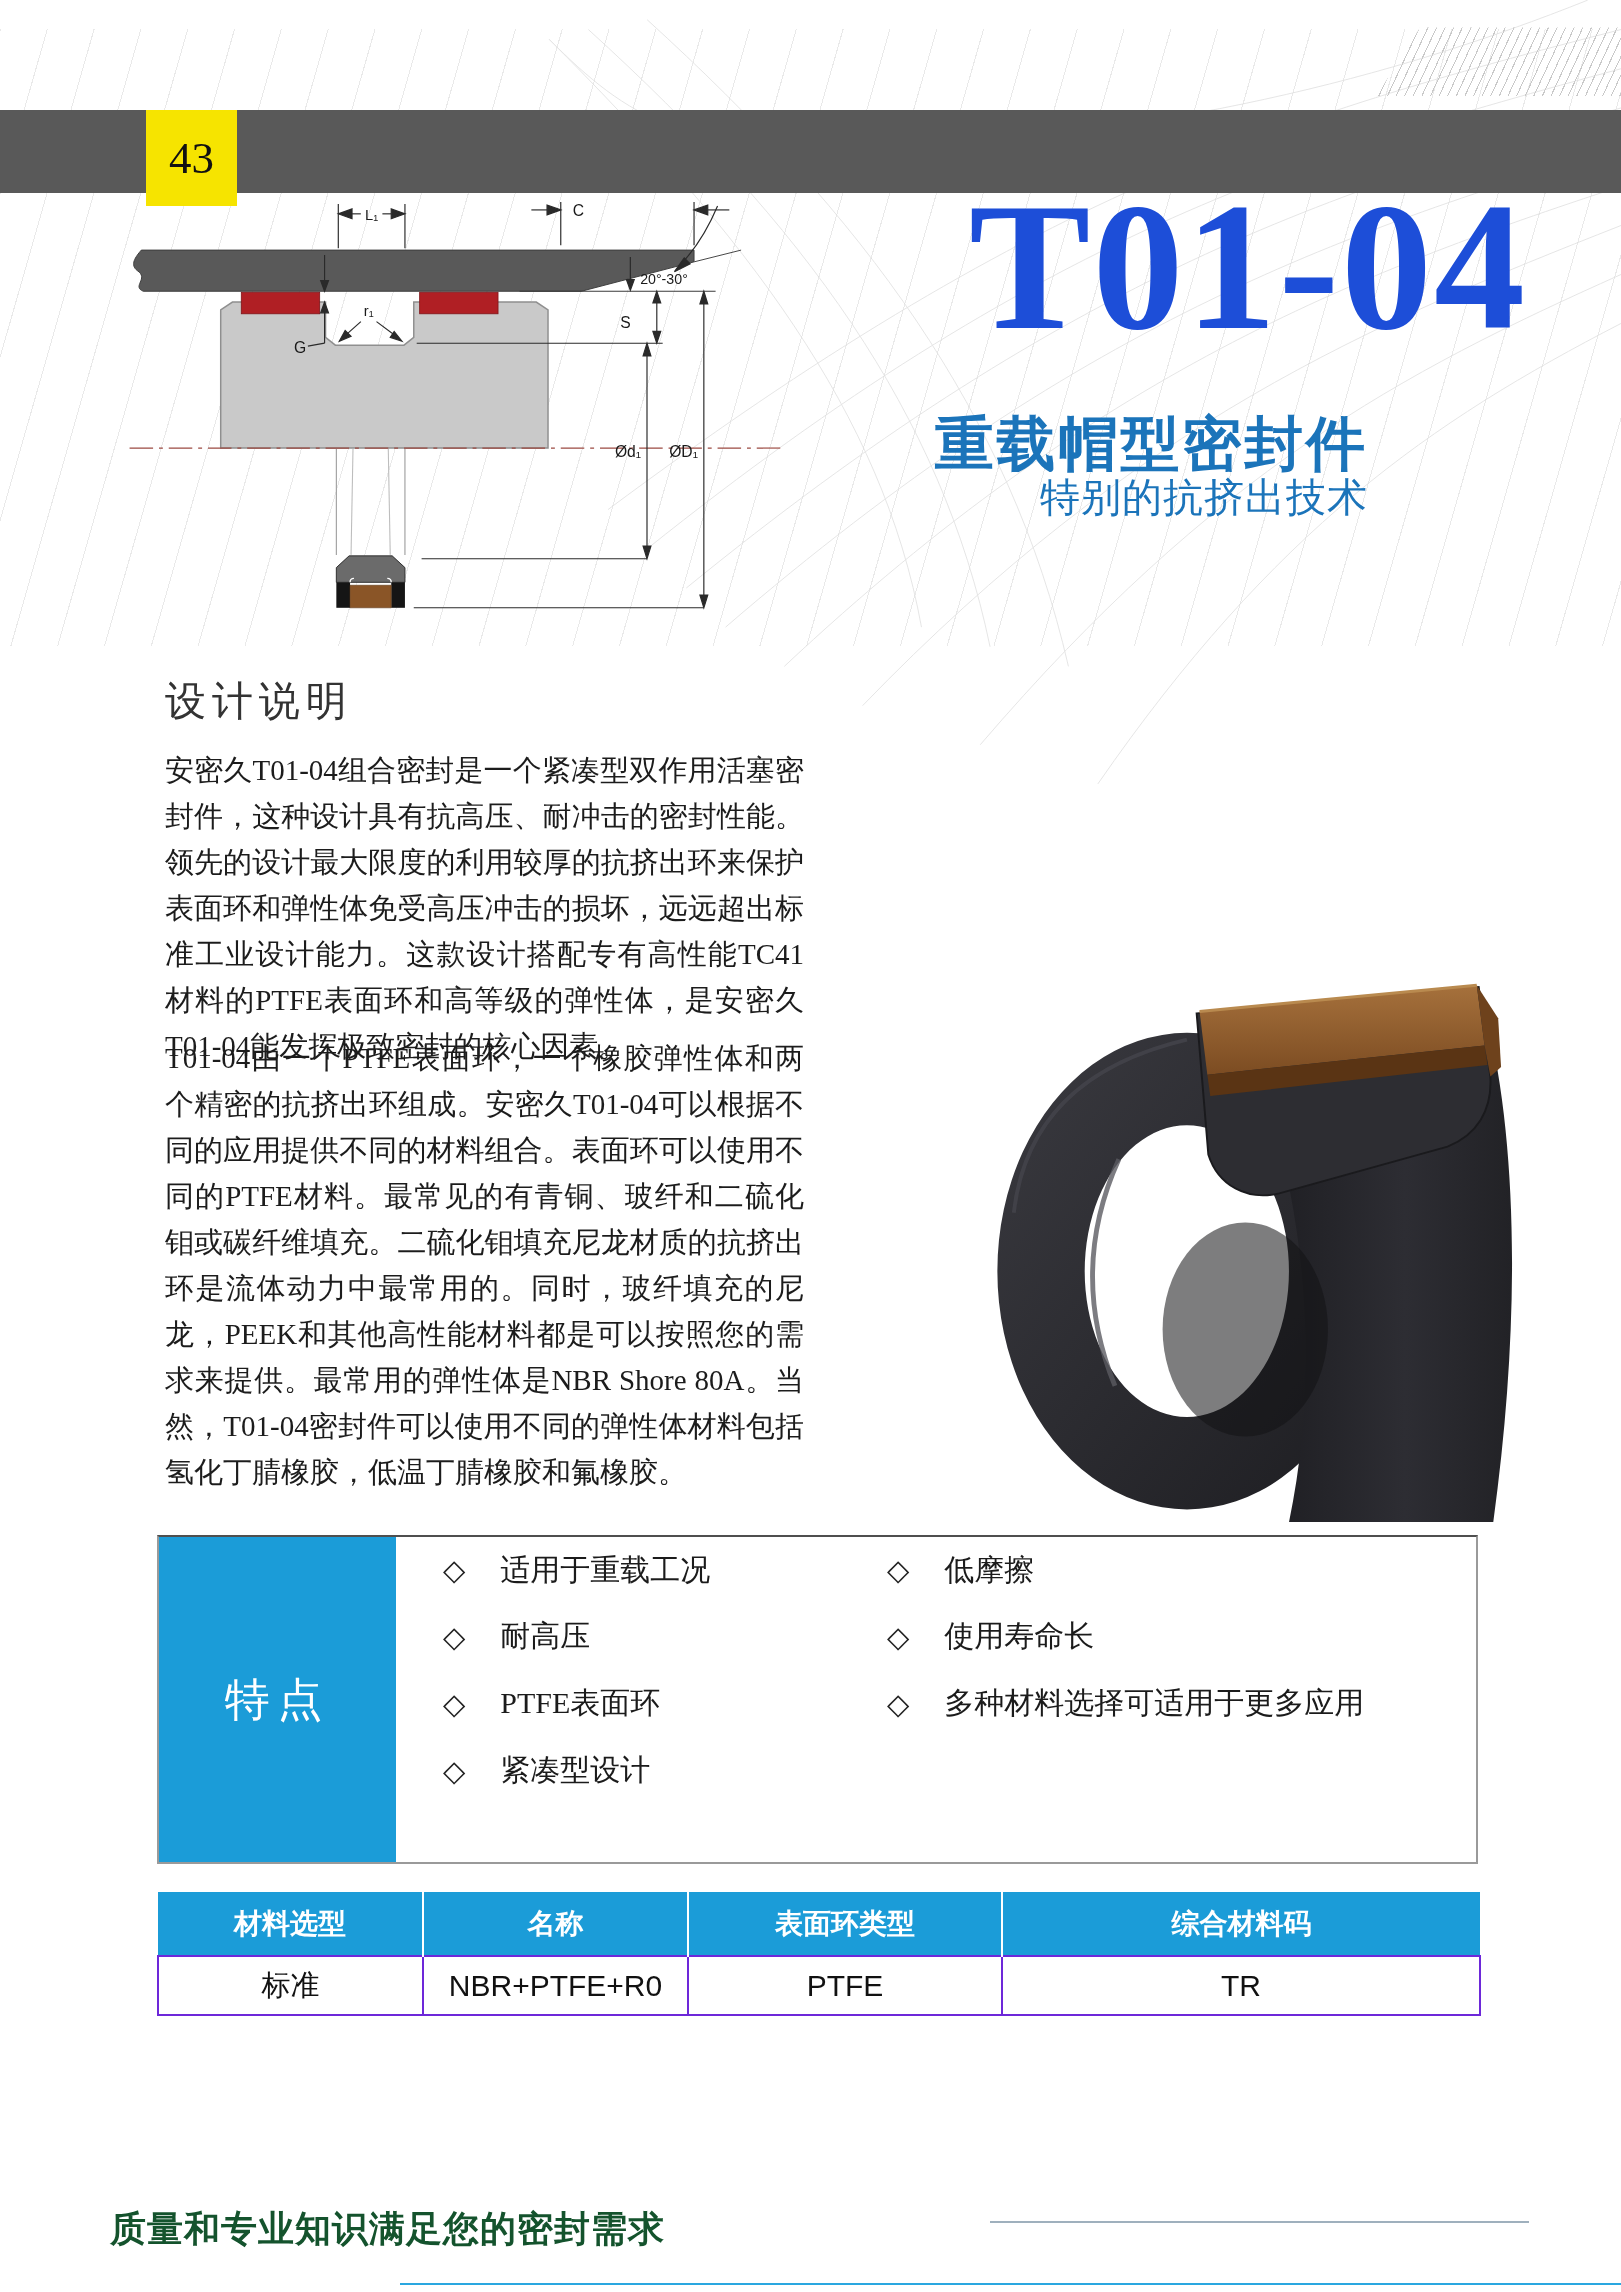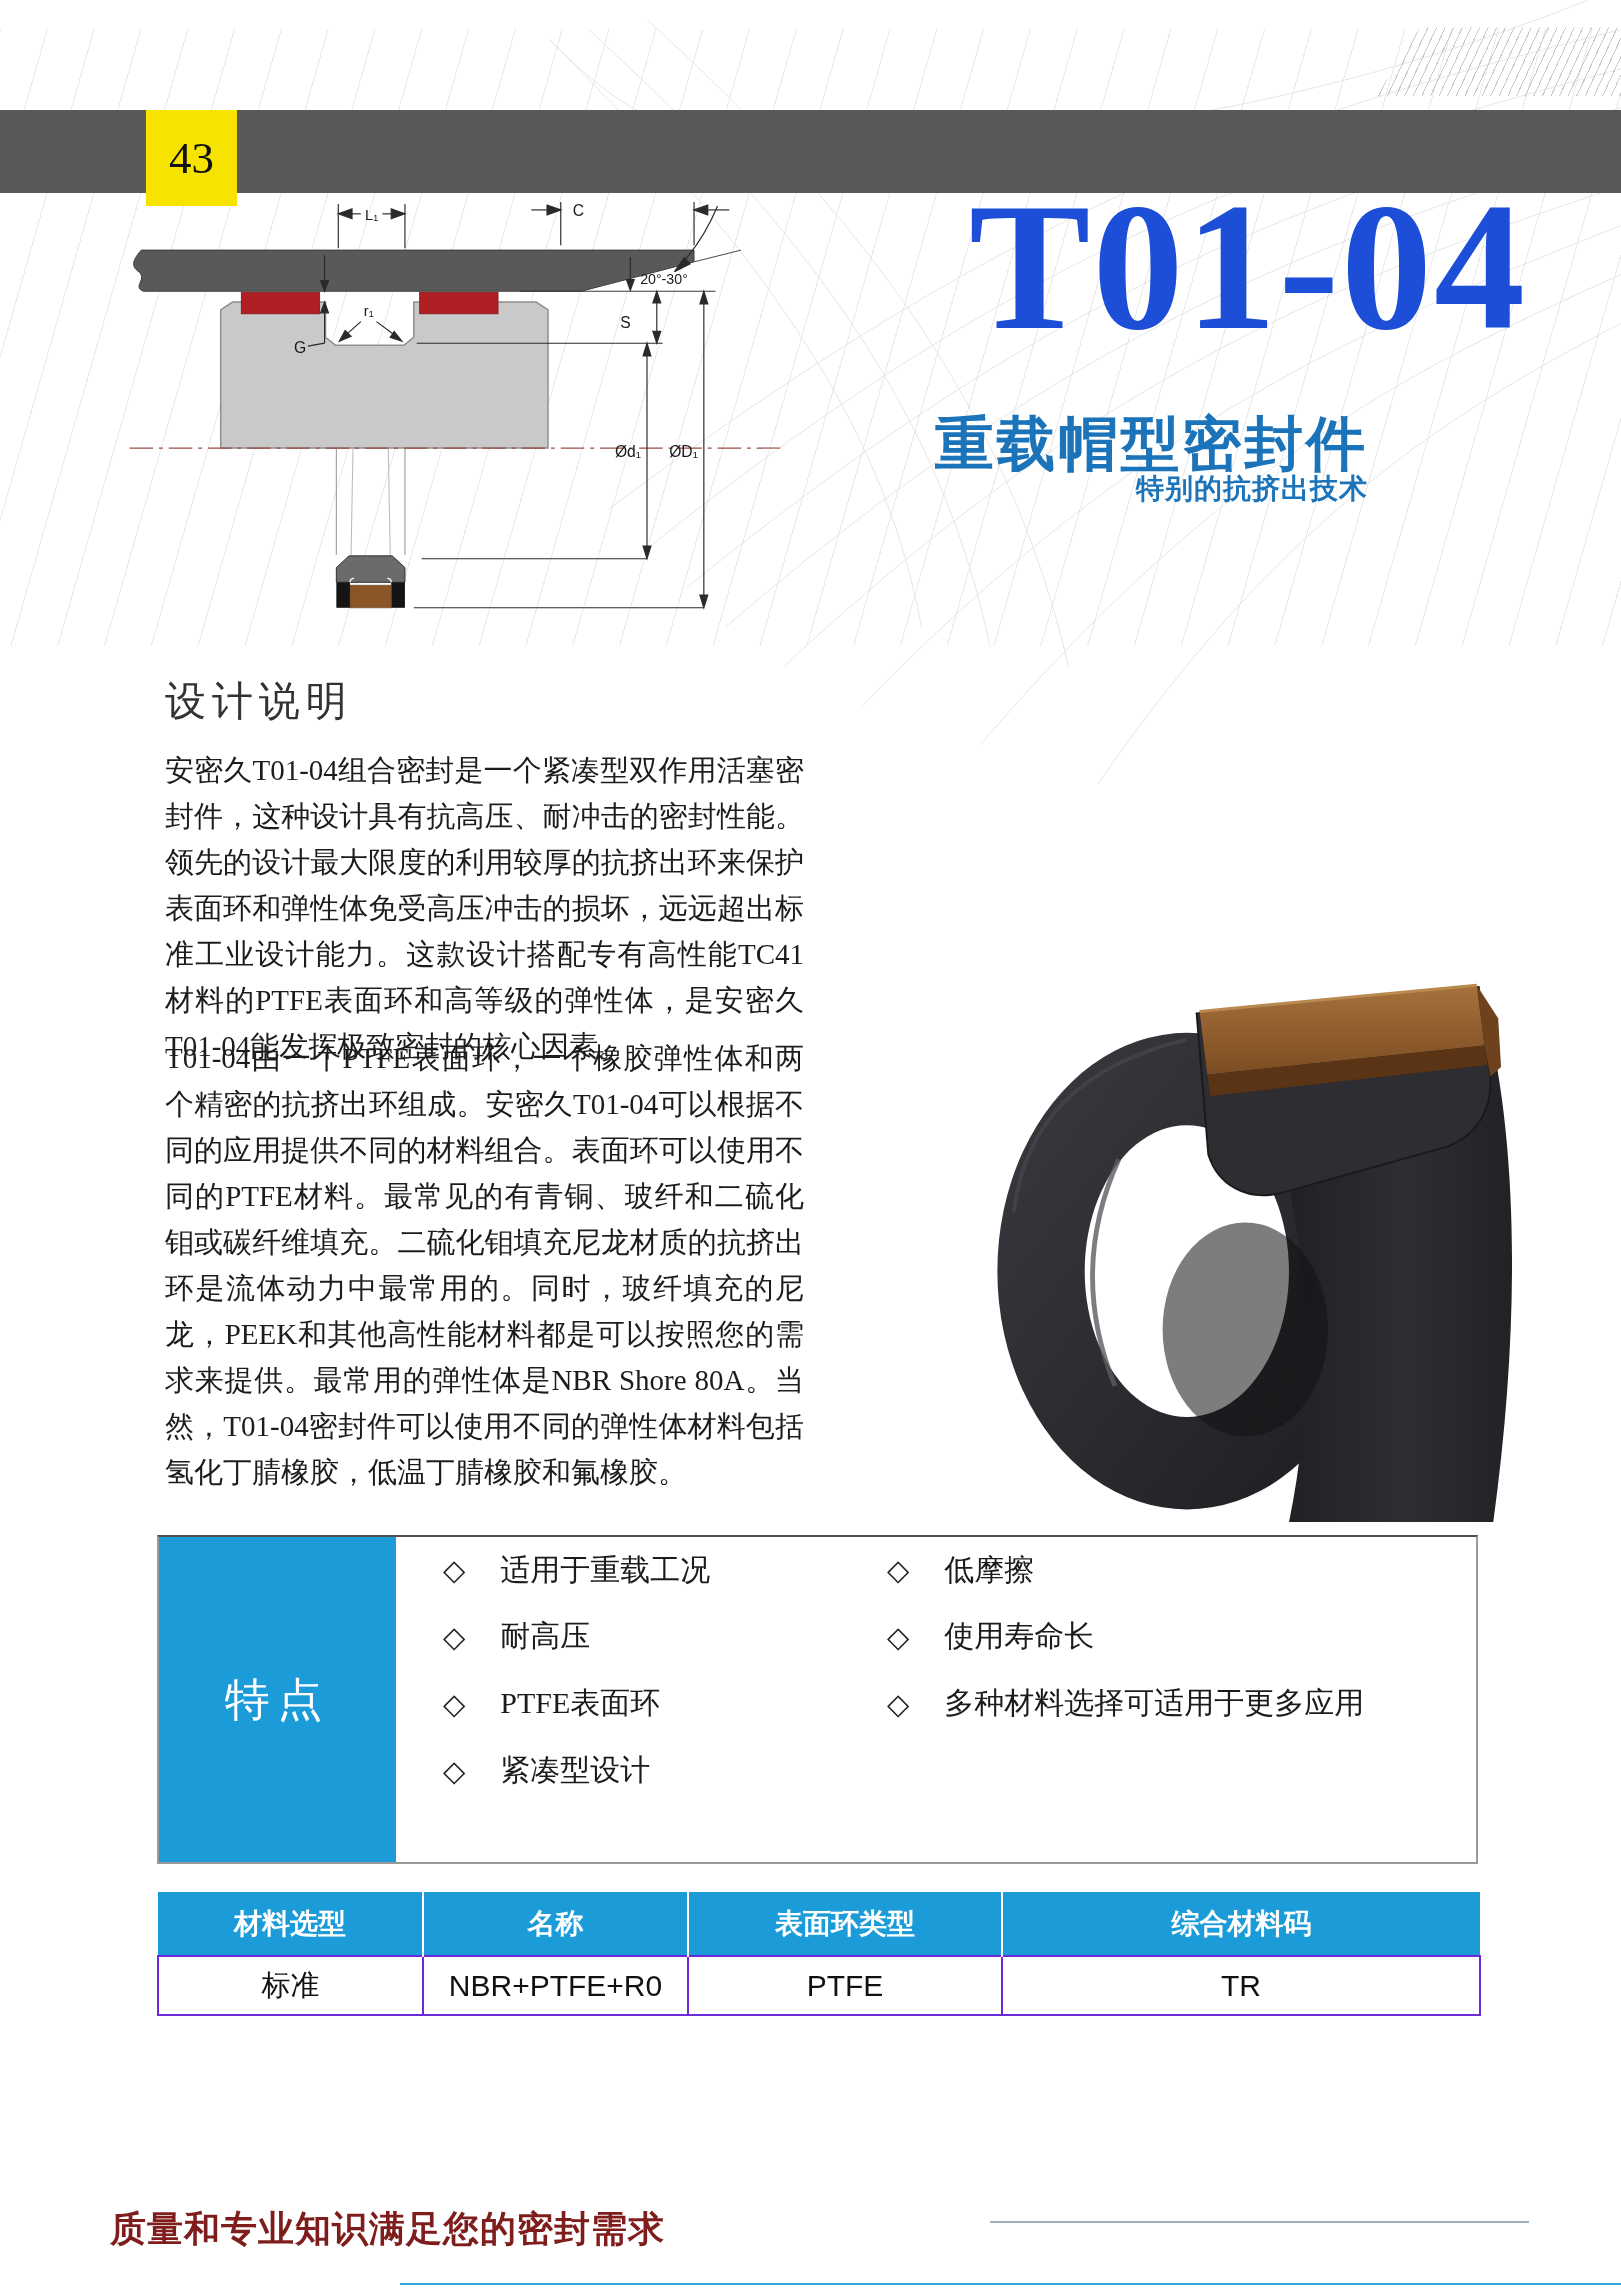"特别的抗挤出技术" .model-tagline { font-size: 28px -> 40px; font-weight: 700 -> 400 }
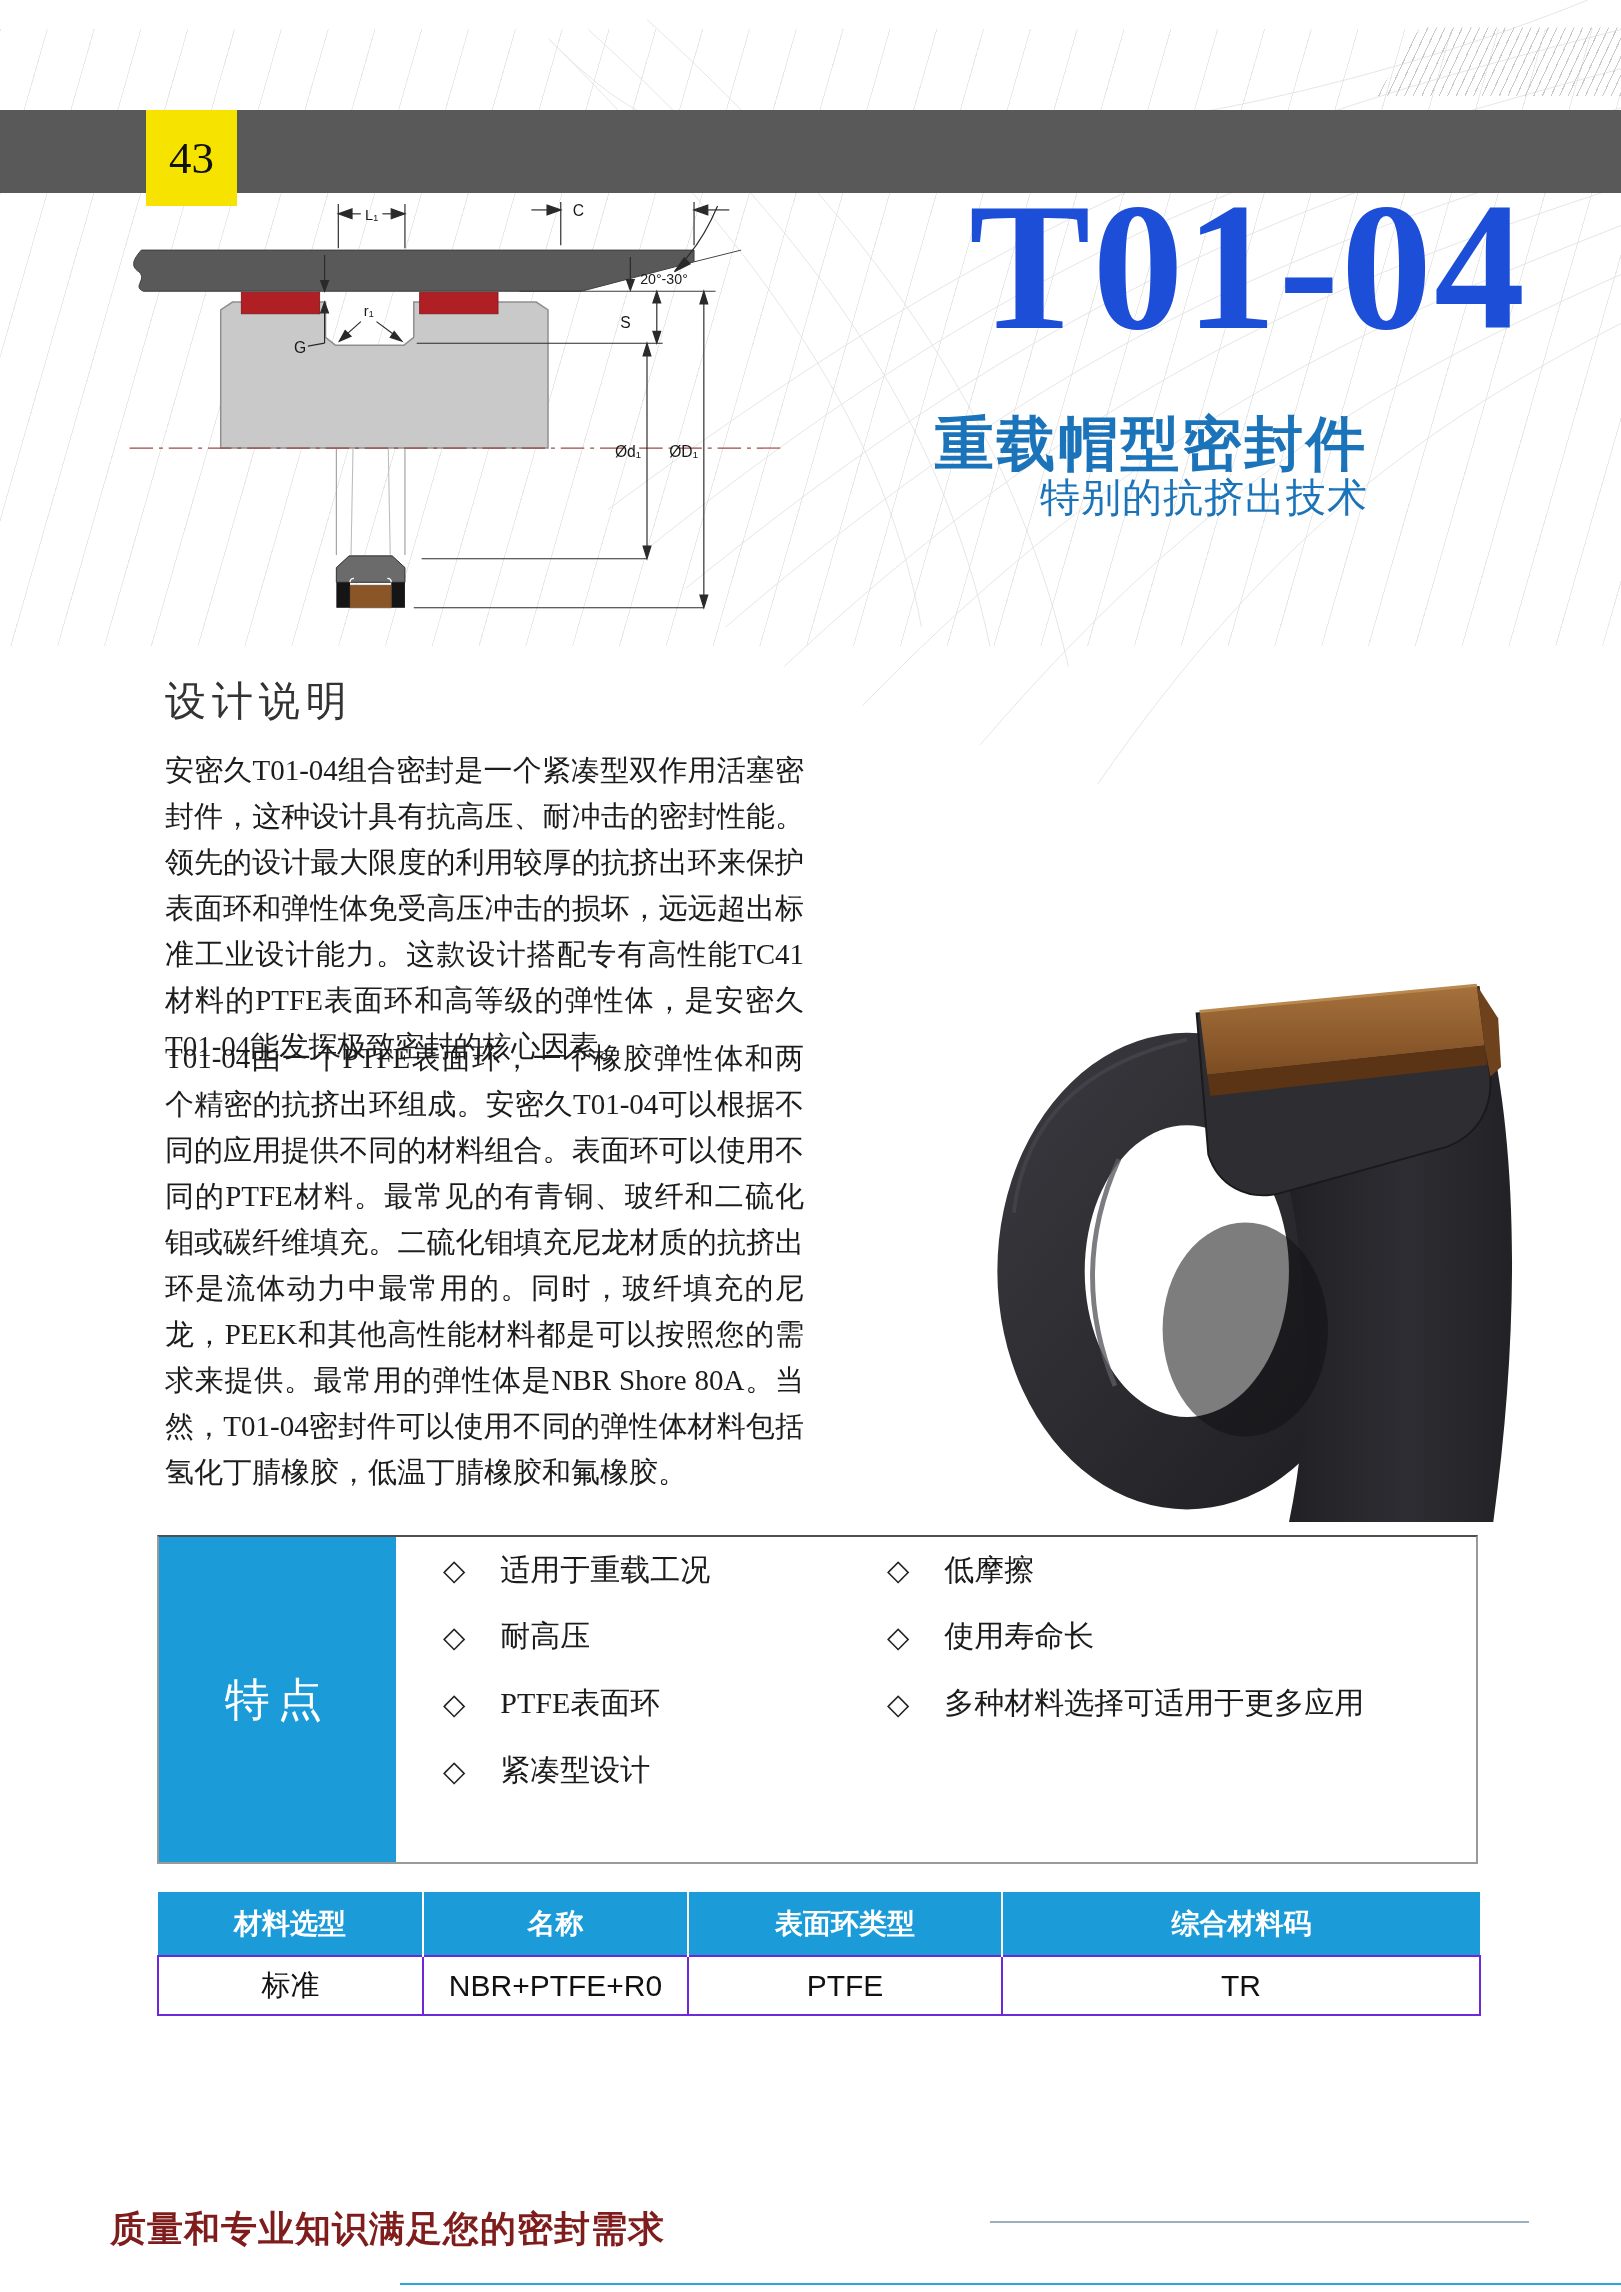"质量和专业知识满足您的密封需求" .footer-slogan { color: #7f1d1d -> #14532d }
